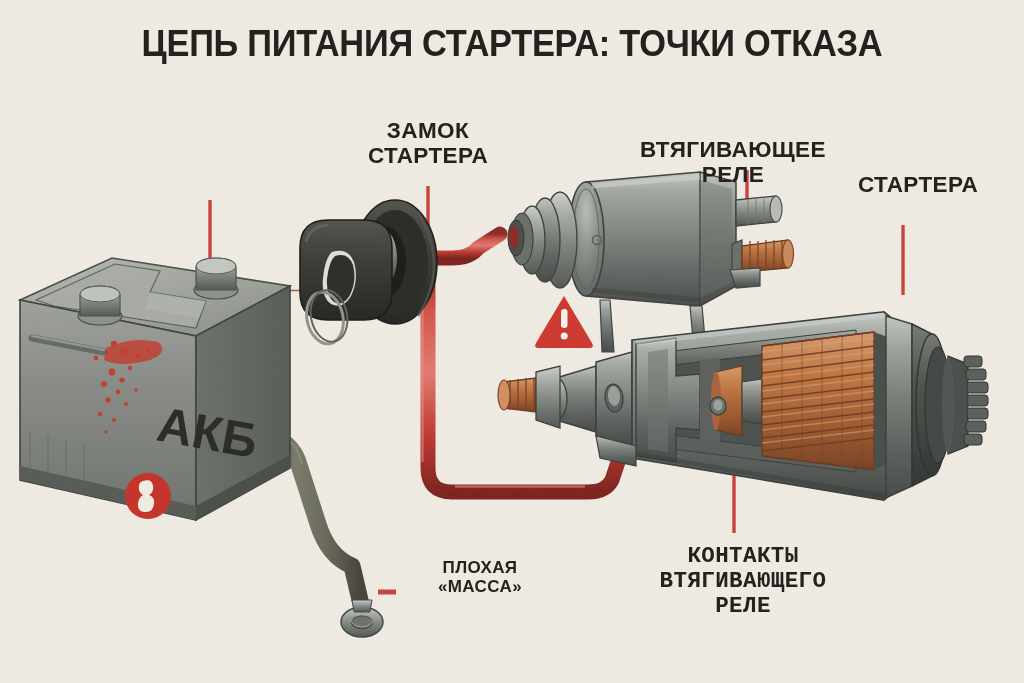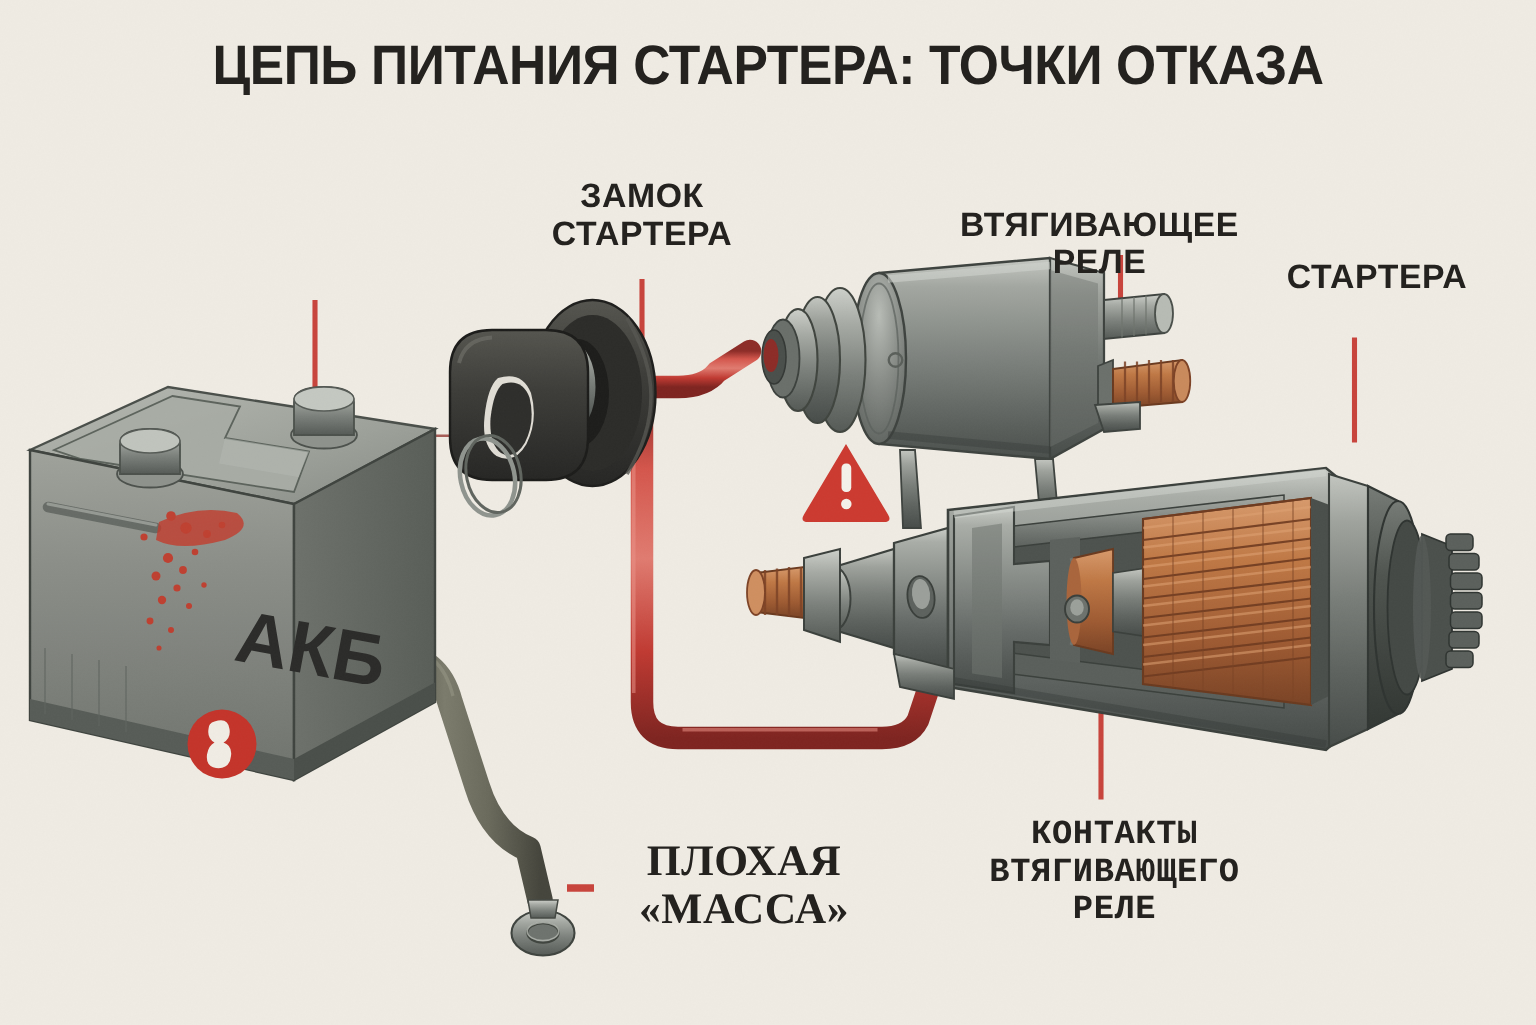"ПЛОХАЯ" .lbl-ground { font-family: Liberation Serif, serif -> none; font-size: 29px -> 17px; left: 406px -> 390px }
